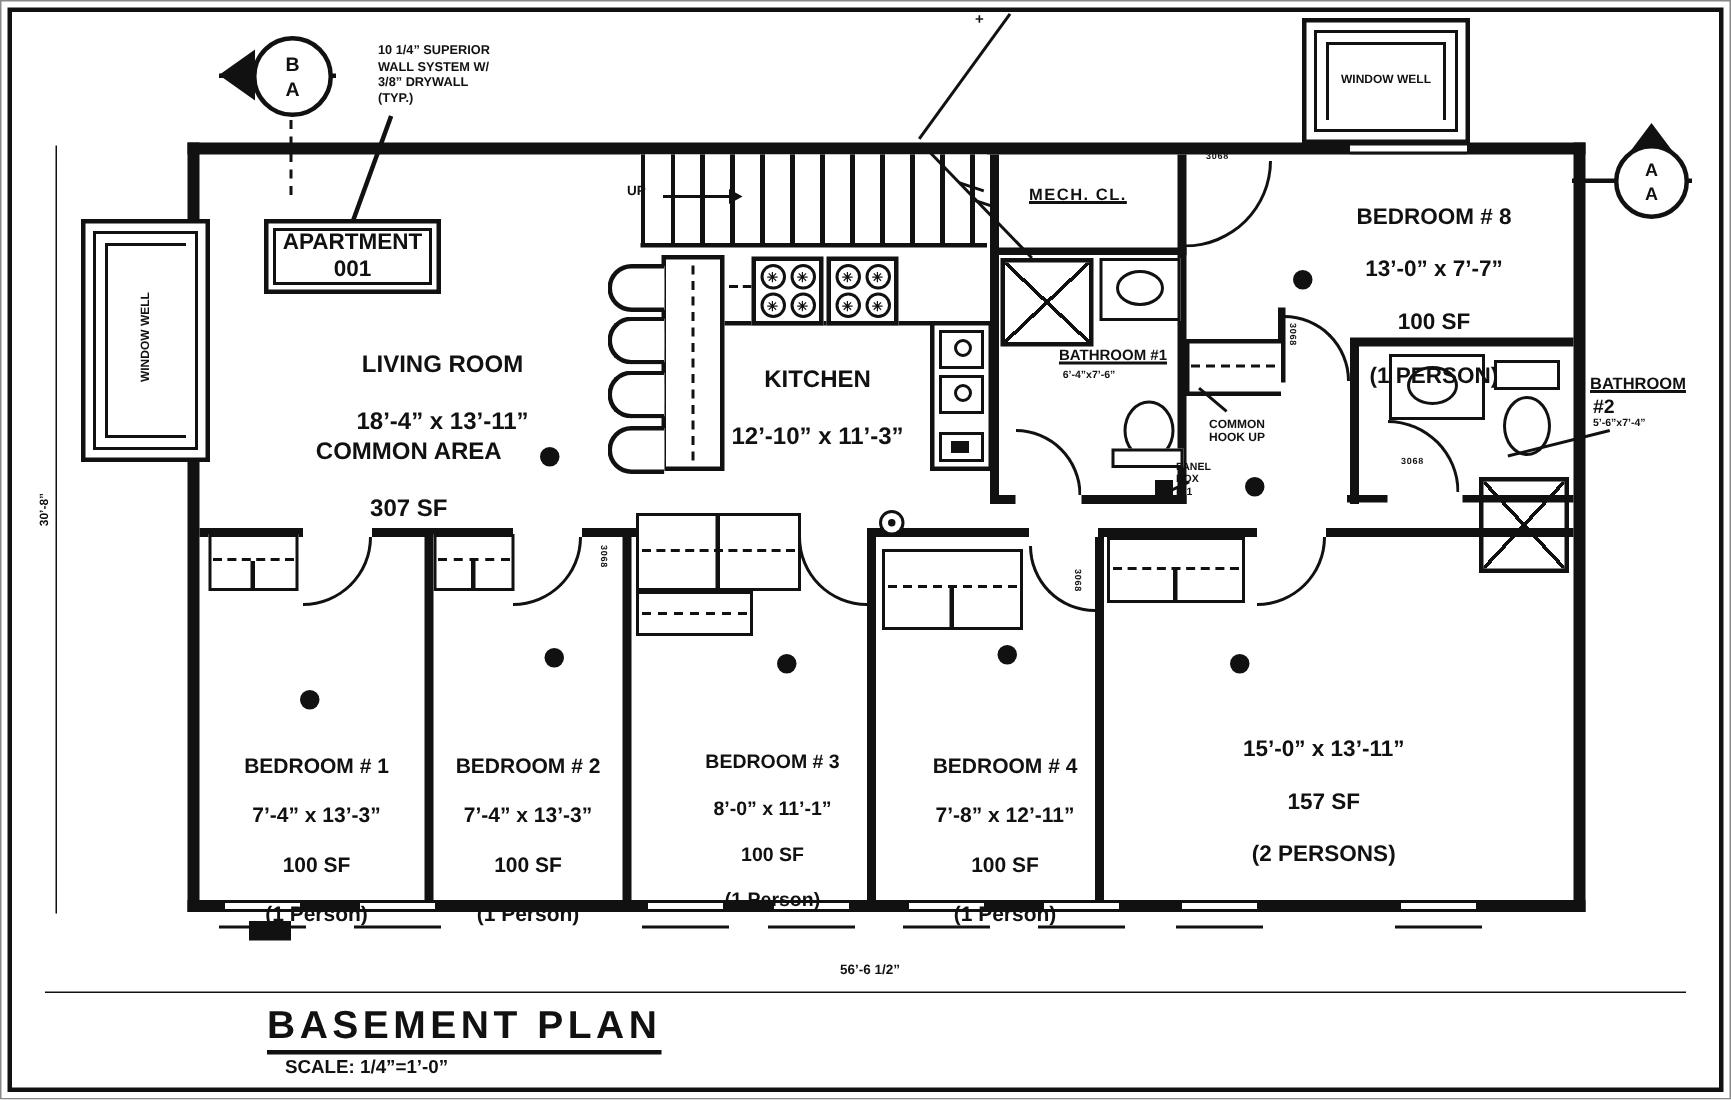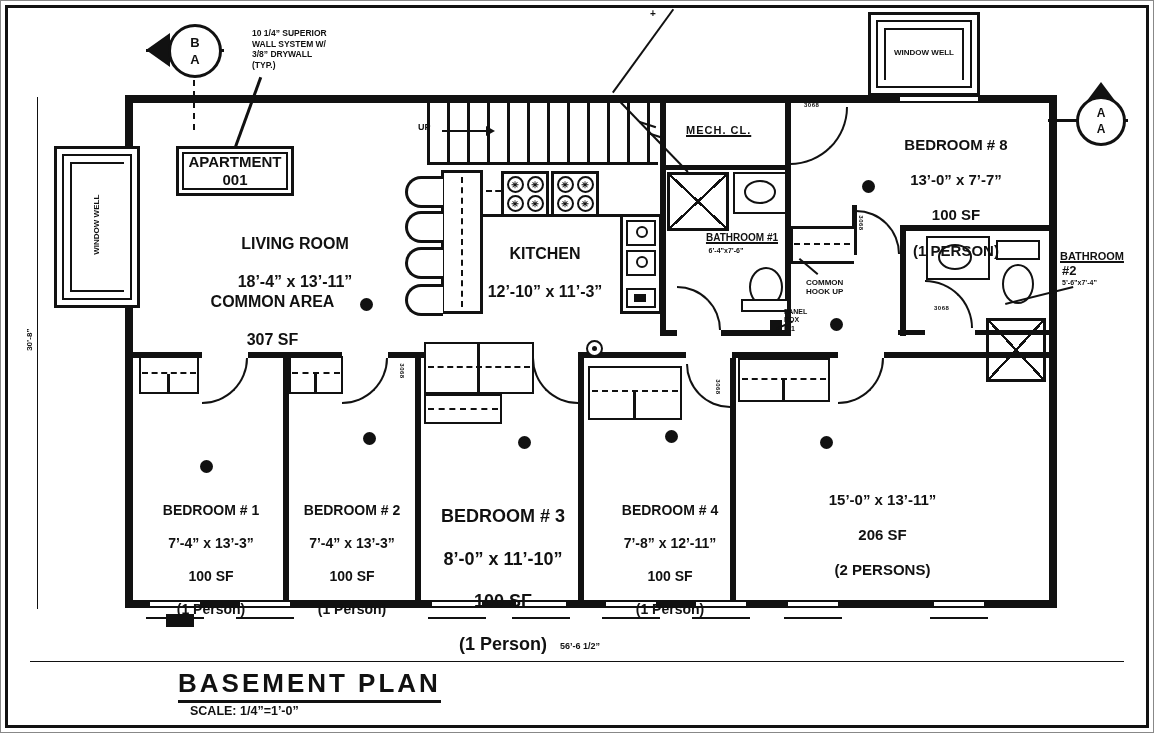"BEDROOM # 3" div.lbl { font-size: 18px -> 13px; left: 428px -> 440px }
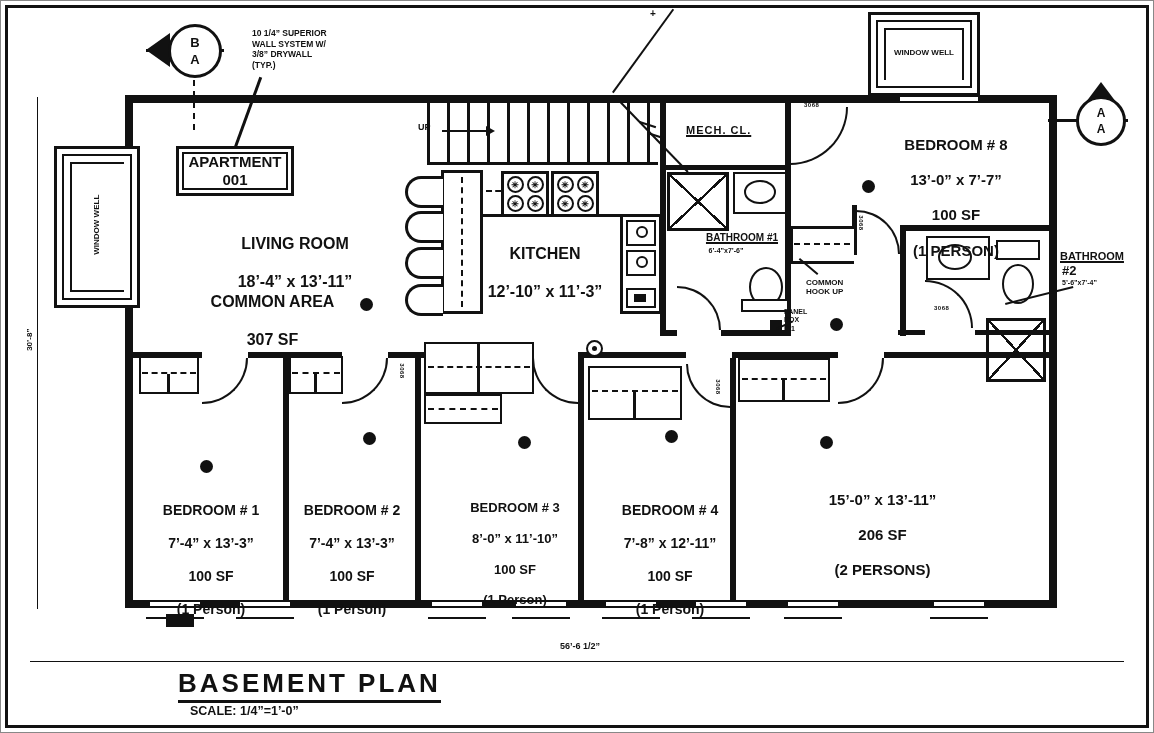"8’-0” x 11’-10”" div { text: 11’-10 -> 11’-1 }
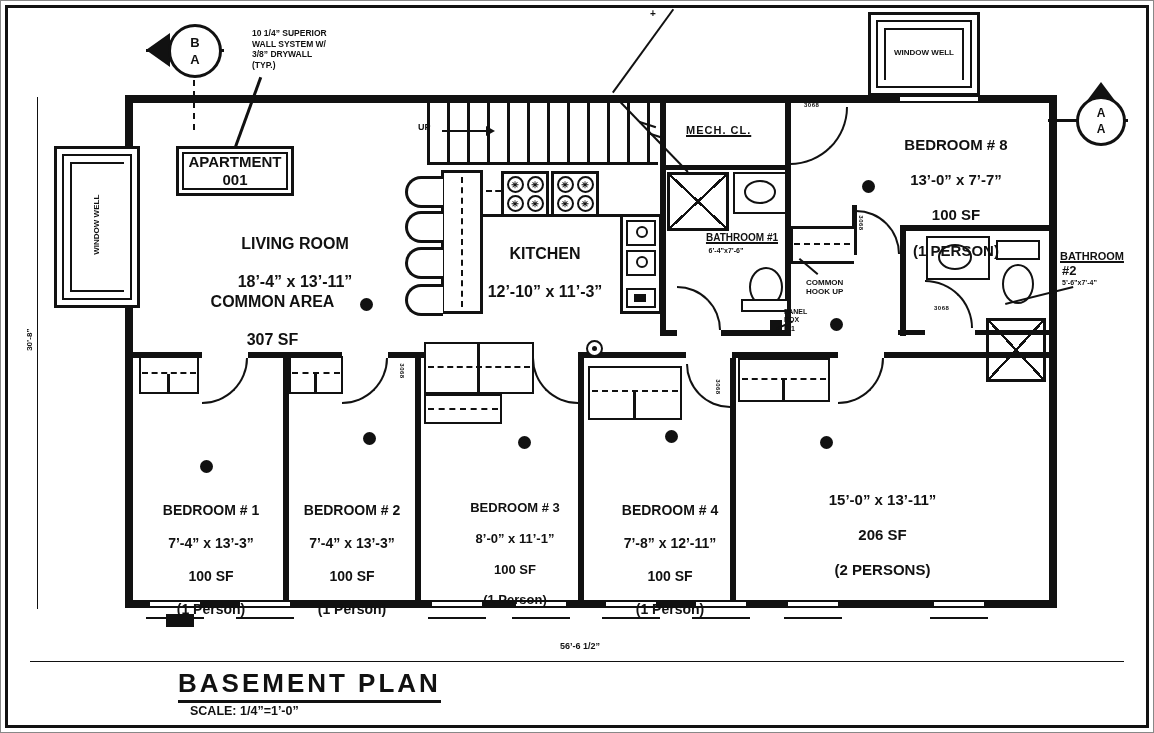"206 SF" div { text: 206 -> 157 }
